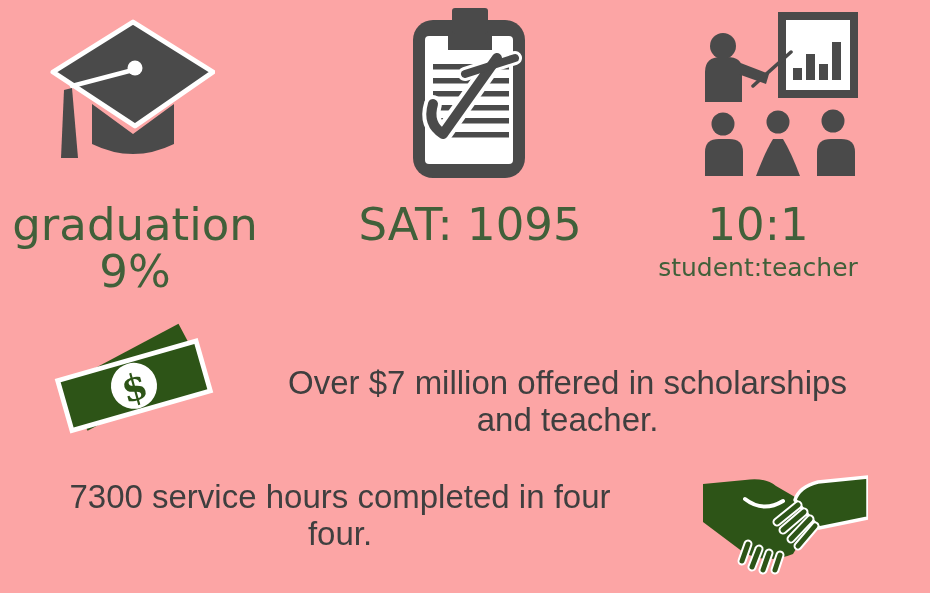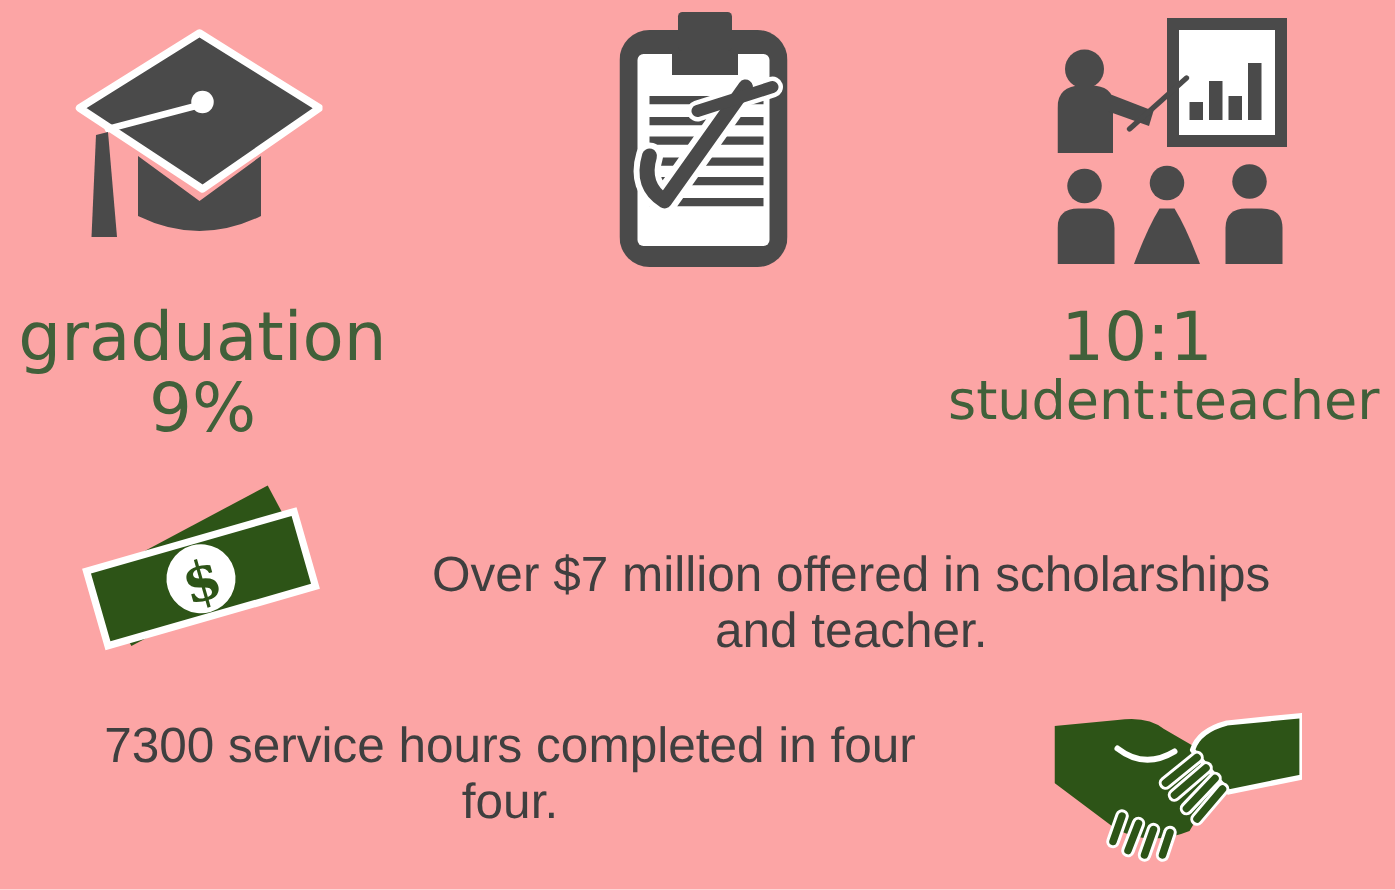"SAT: 1095" span.stat-line { html: none -> <span>SAT: 1095</span> }
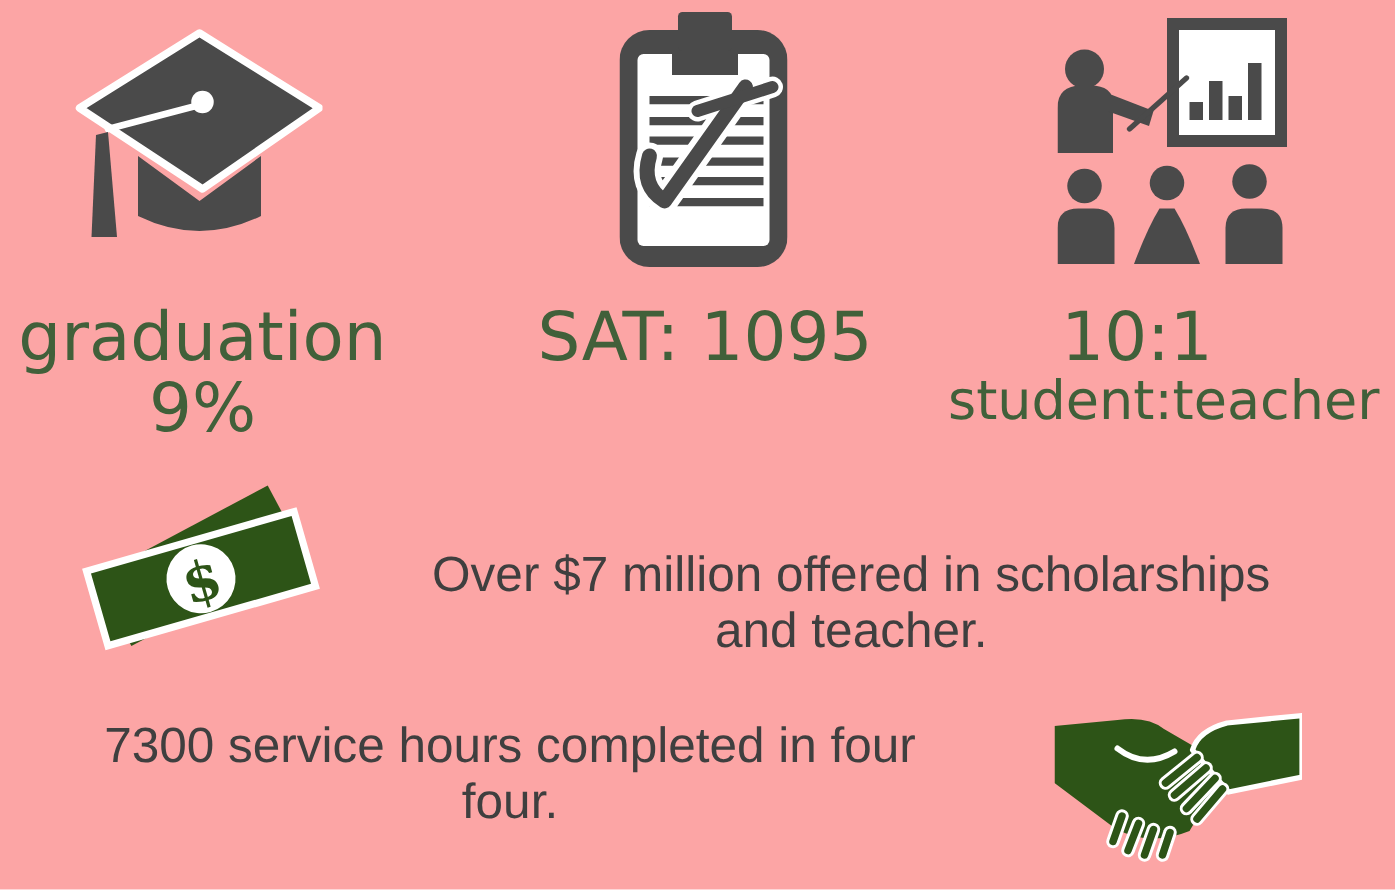"student:teacher" .stat-line.small { font-size: 36px -> 25px; margin-left: 14px -> none }
